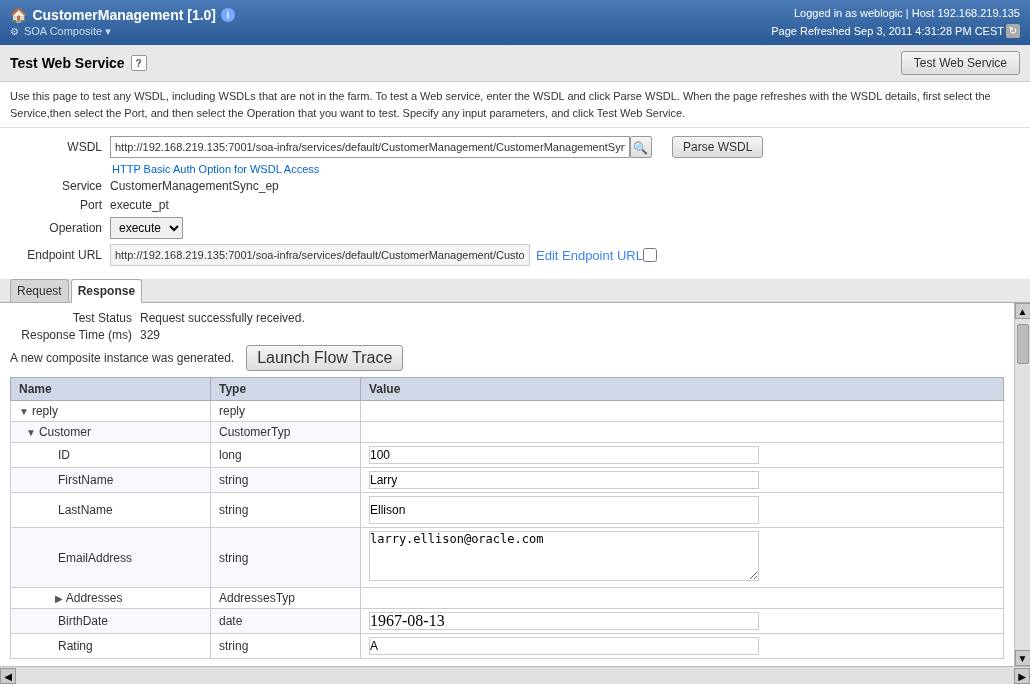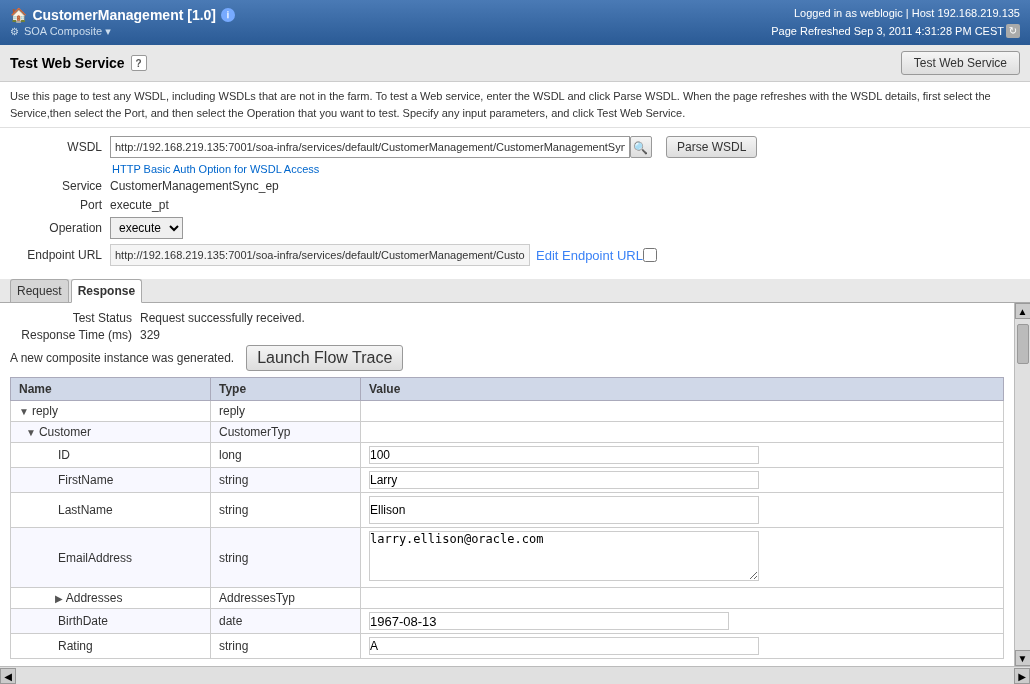"Parse WSDL" button.parse-btn { margin-left: 14px -> 20px }
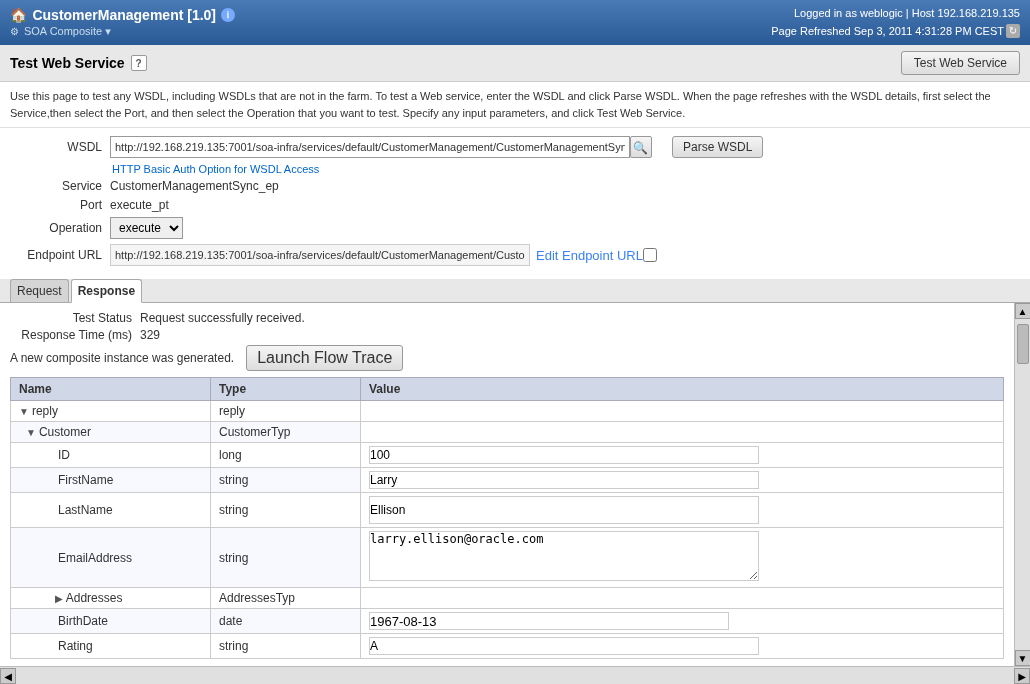"1967-08-13" input.value-input { font-family: none -> Liberation Serif, serif; font-size: 13px -> 16px; width: 360px -> 390px }
